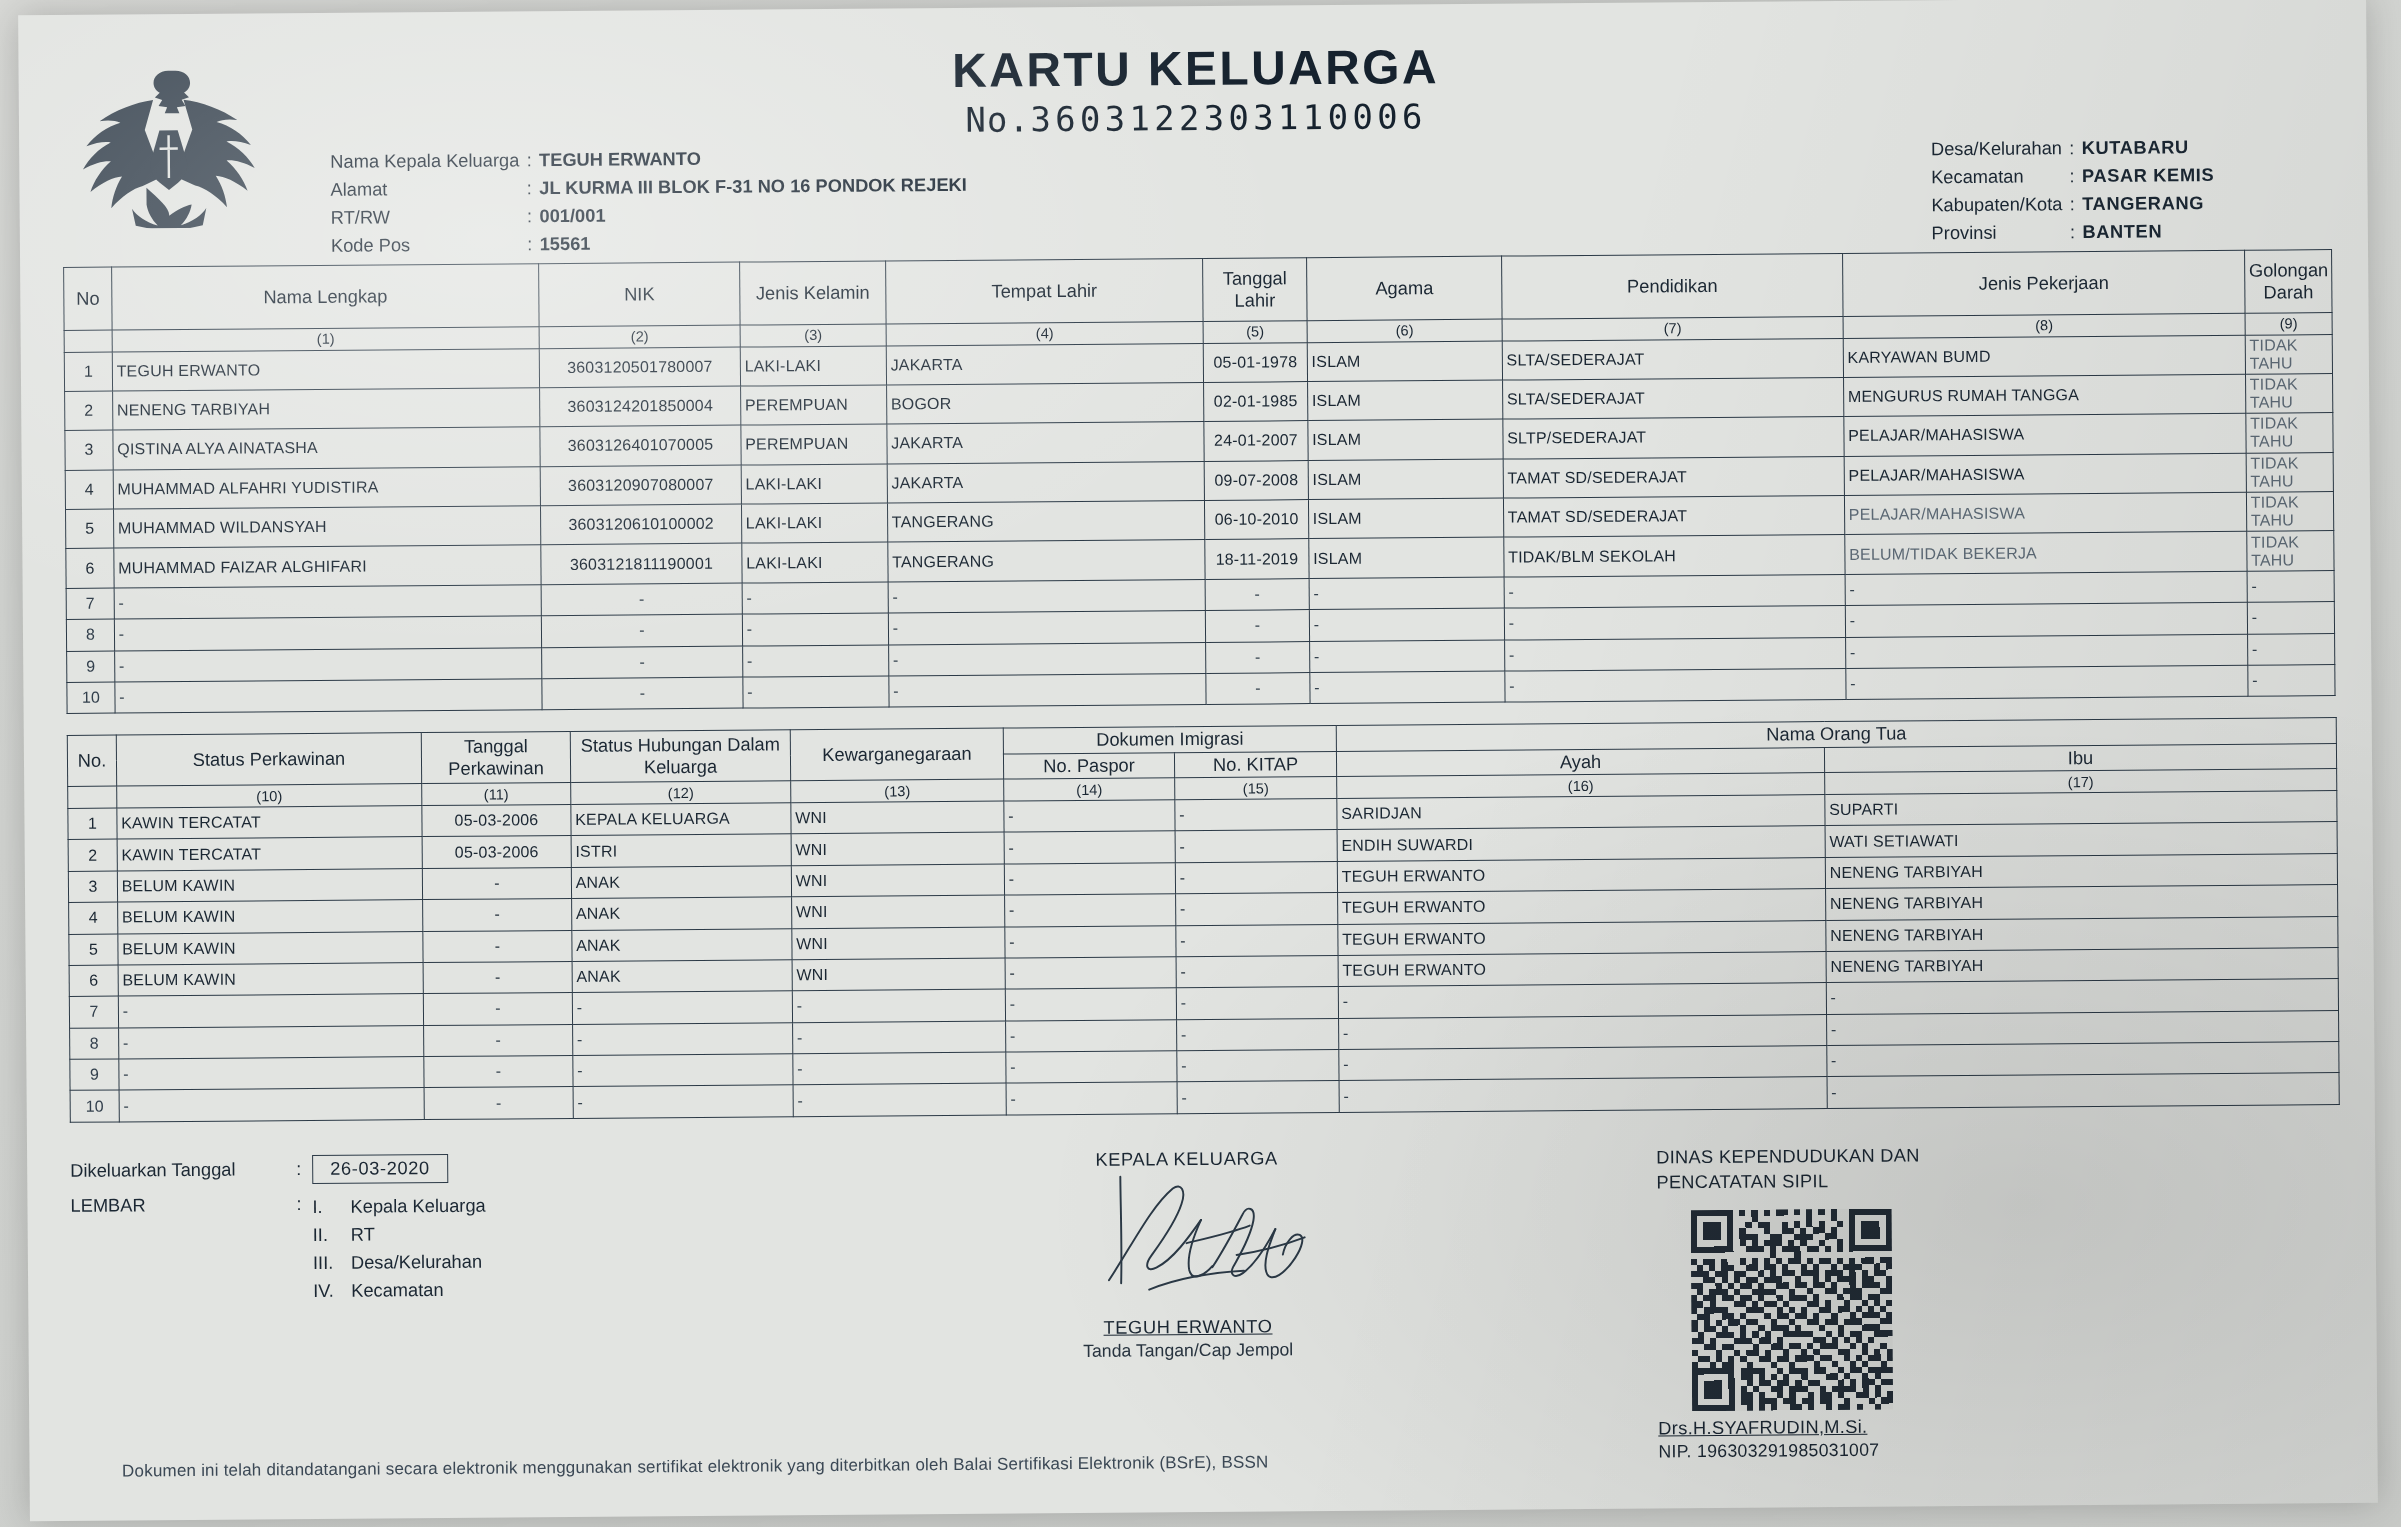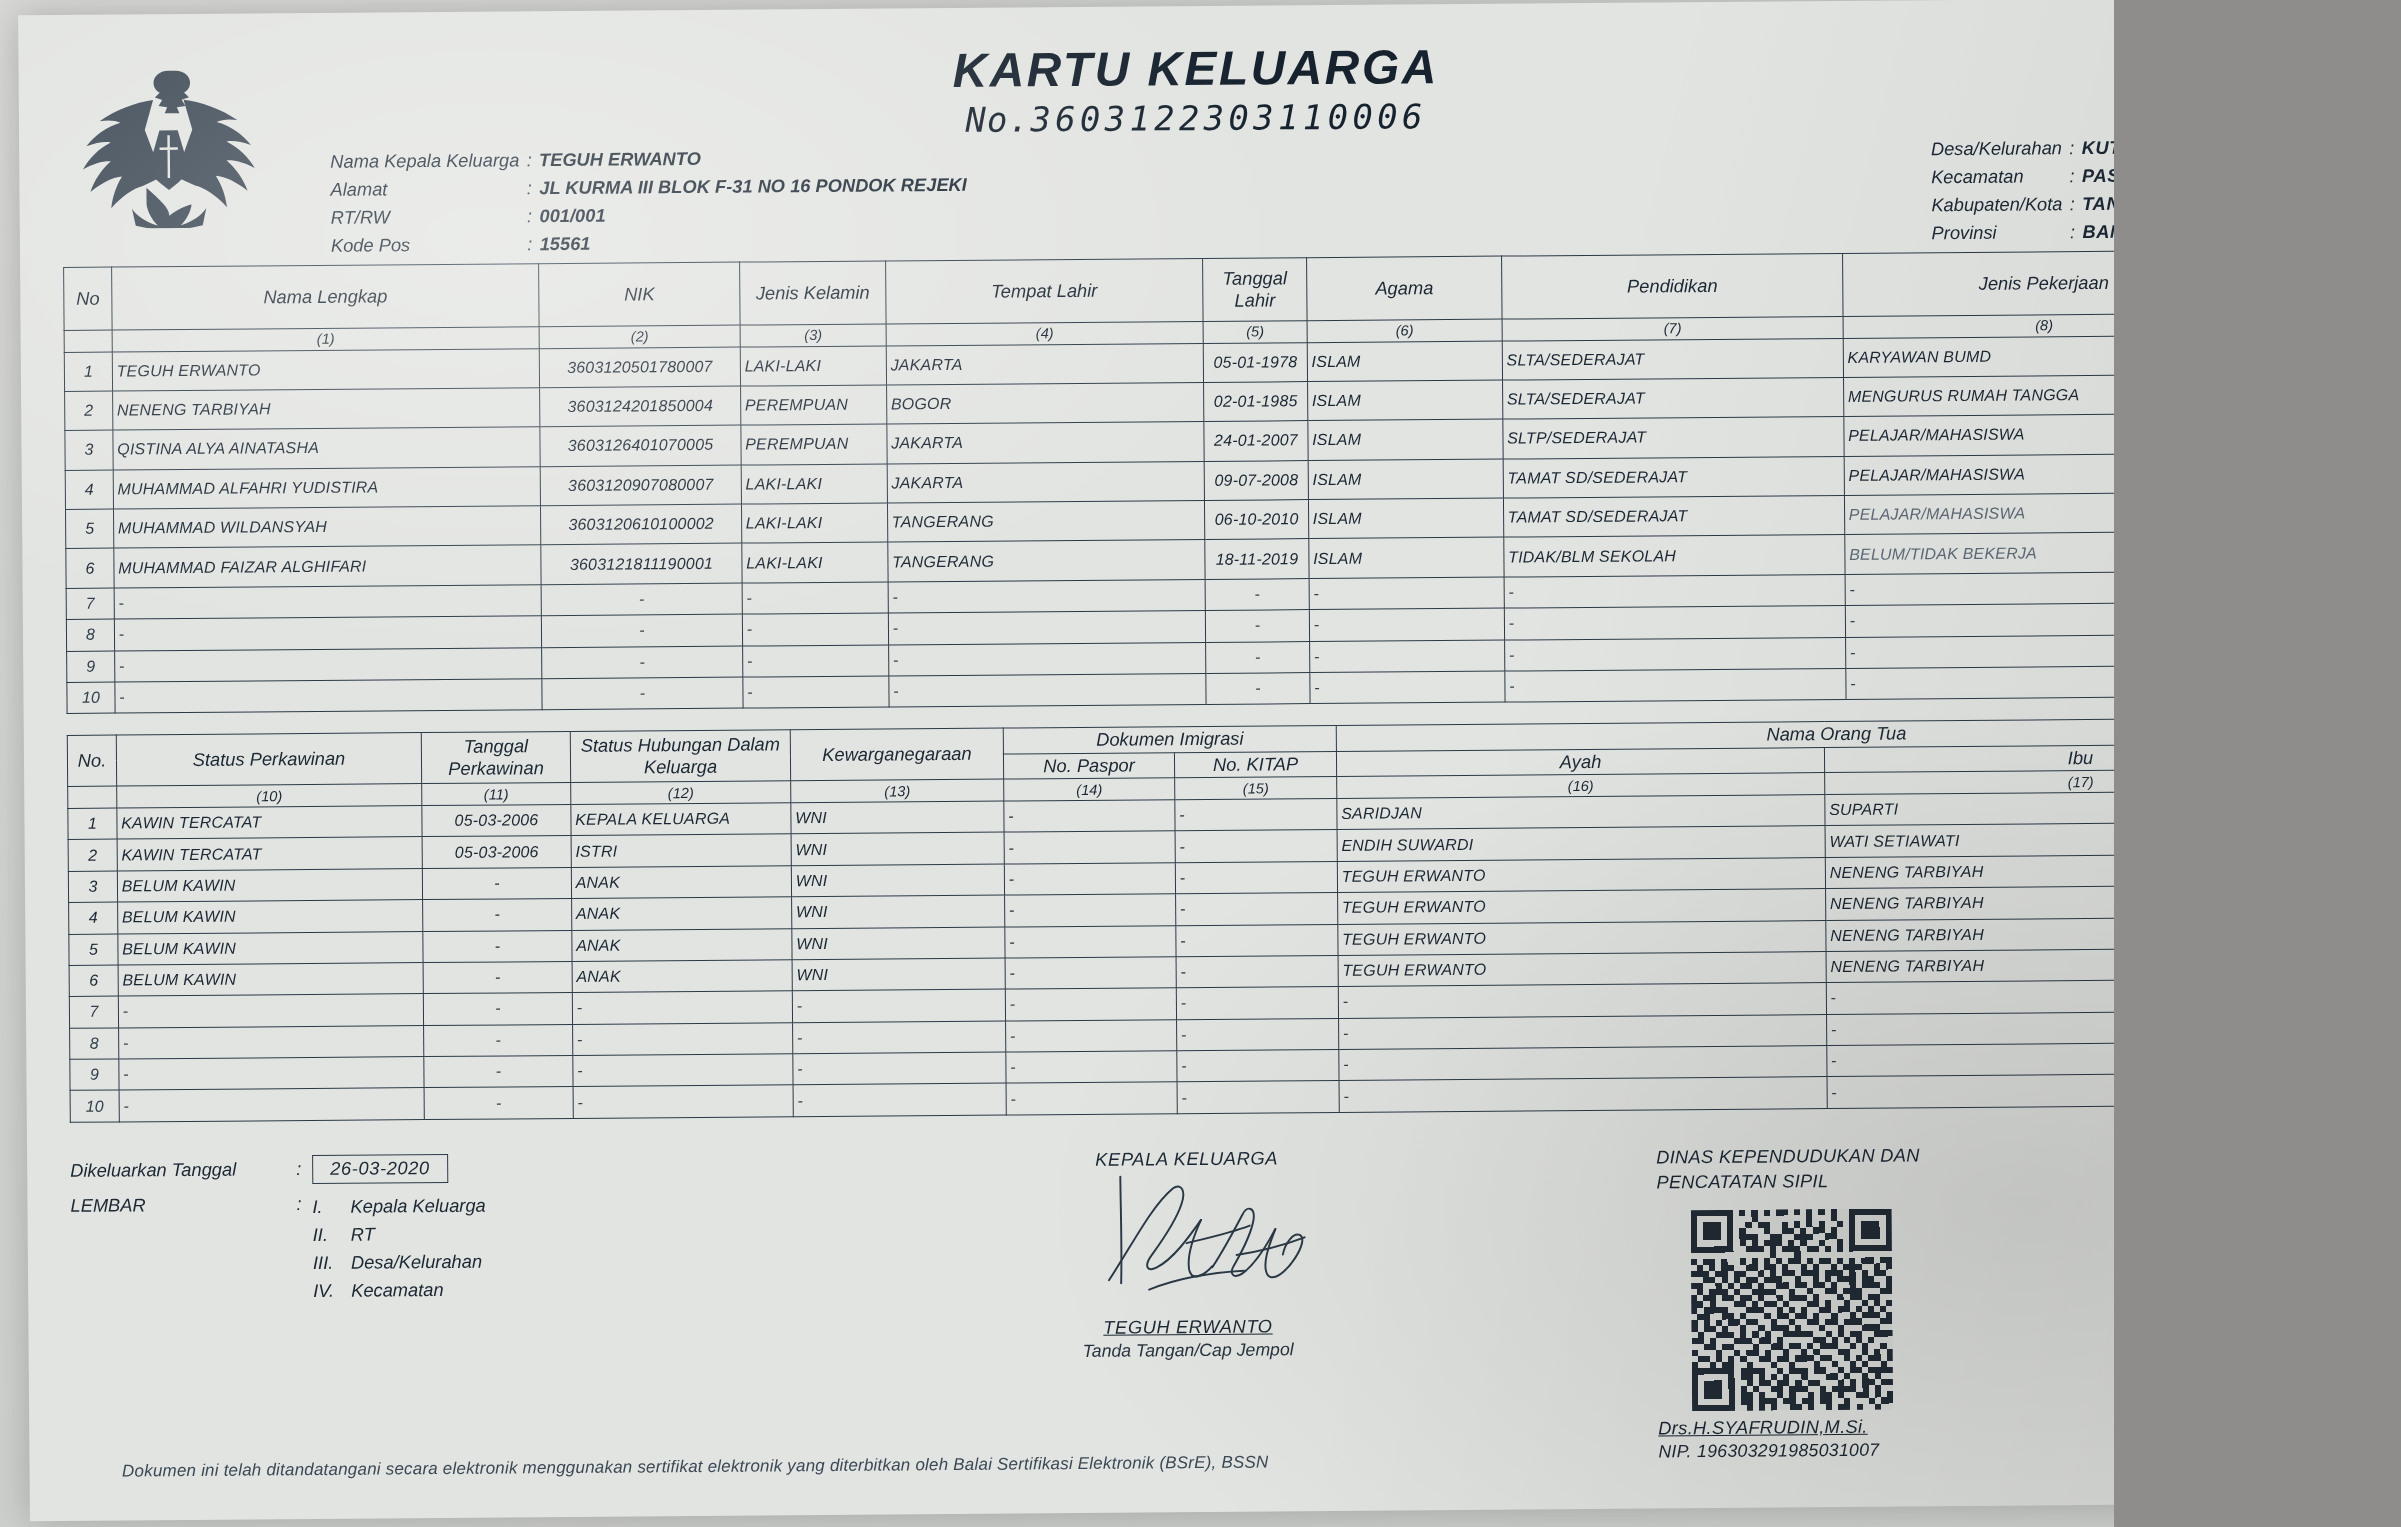"Dokumen ini telah ditandatangani secara" .page { font-style: italic -> none; width: 2114px -> 2401px }
